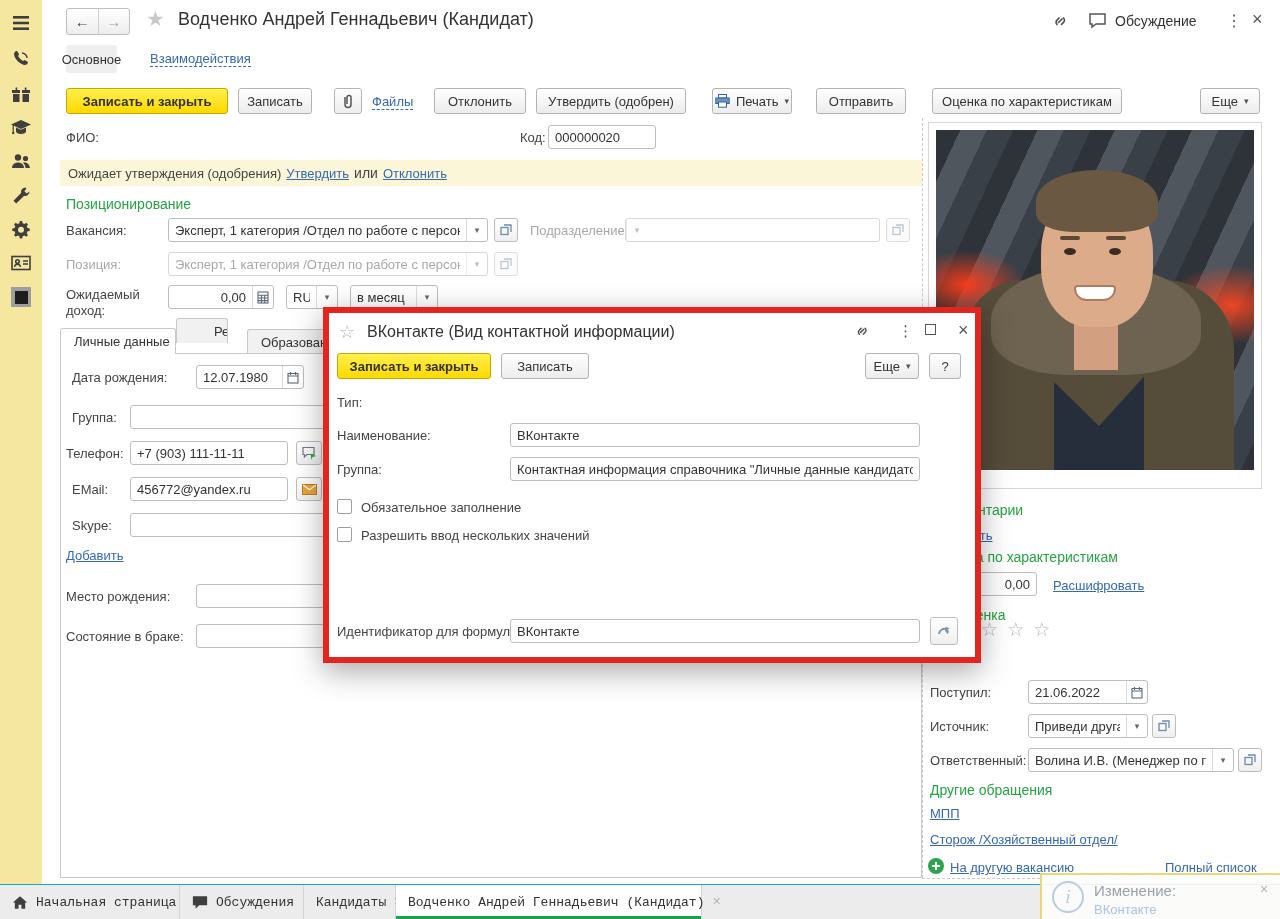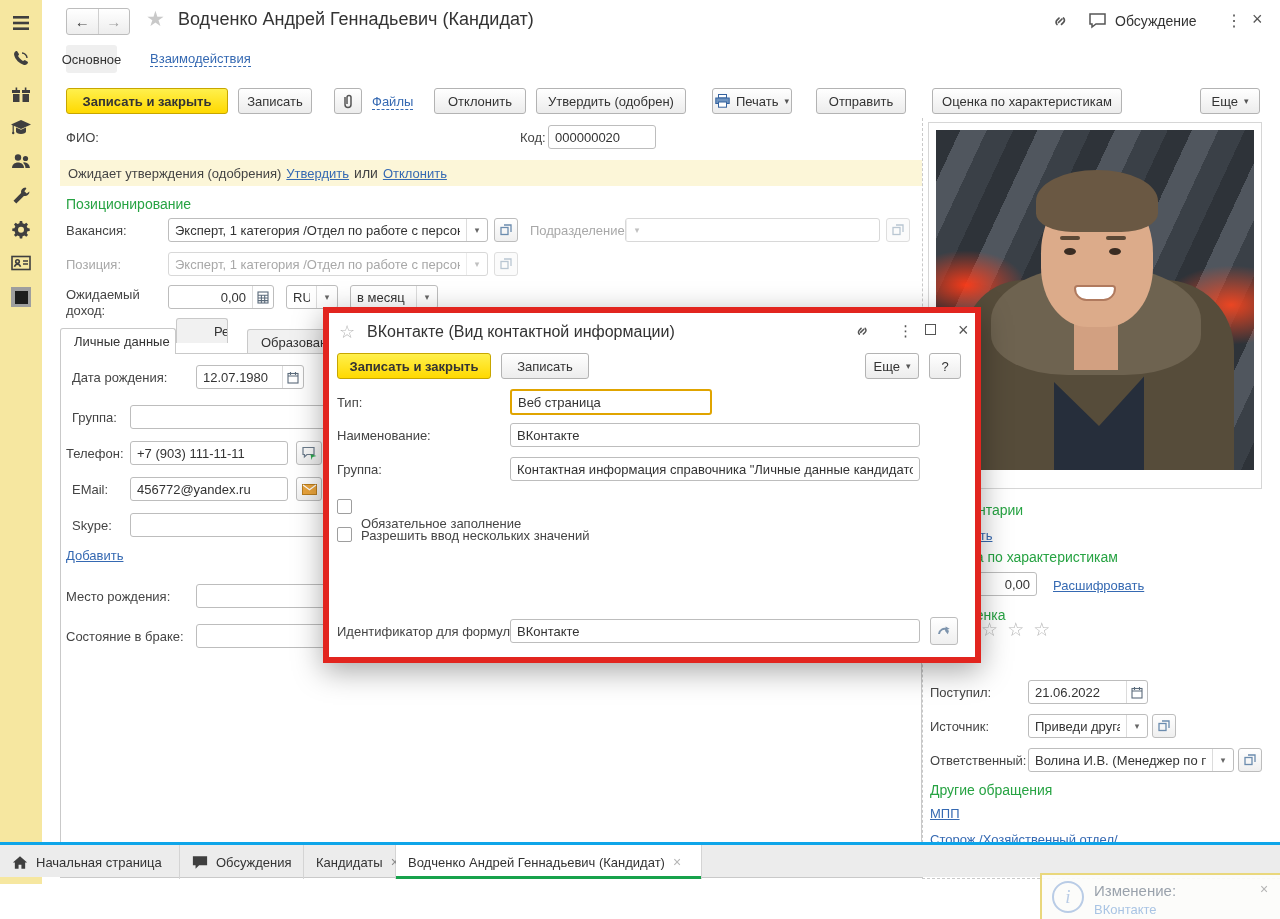"Веб страница" input.input { html: <input> -> none }
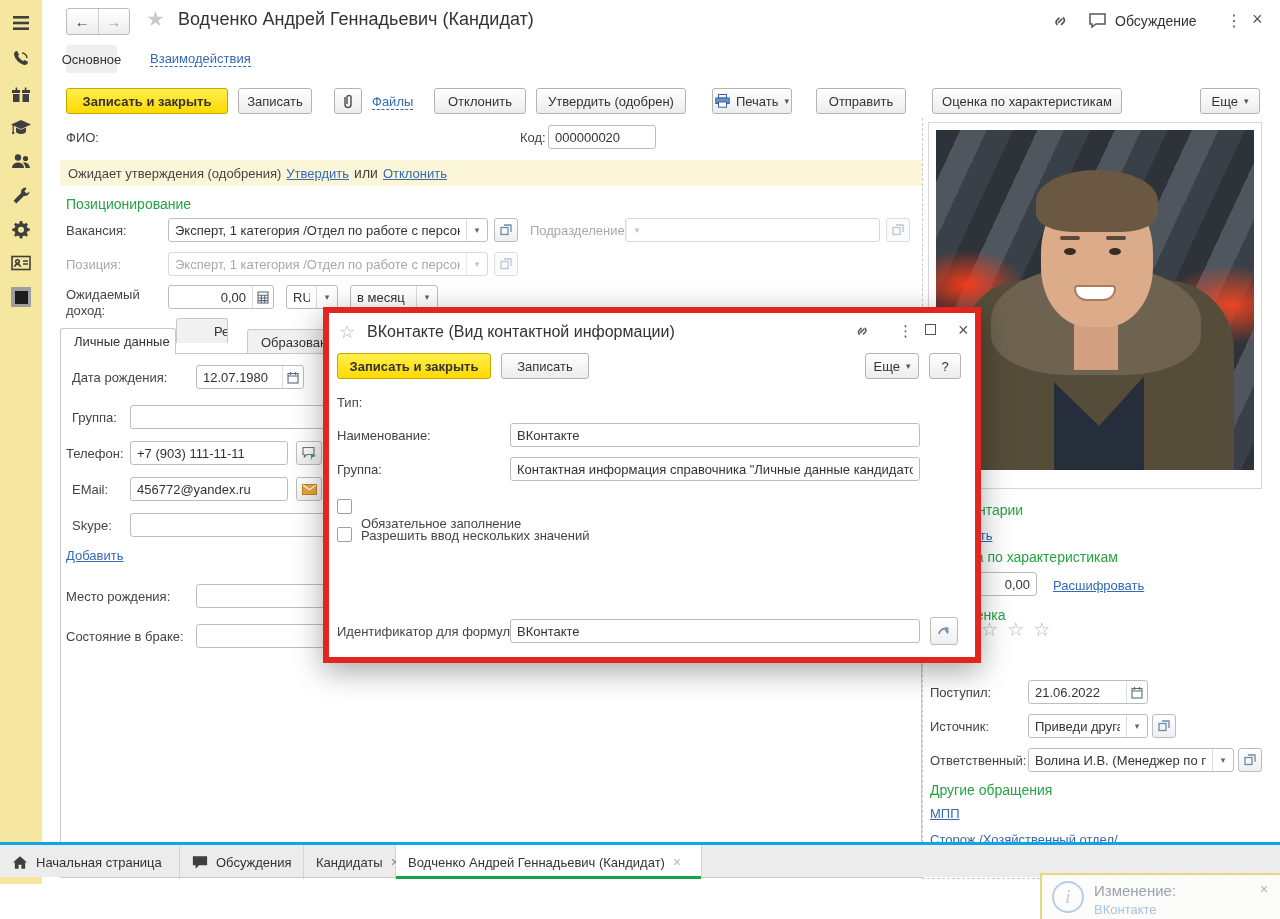"Обязательное заполнение" span.lbl { margin-top: 16px -> none }
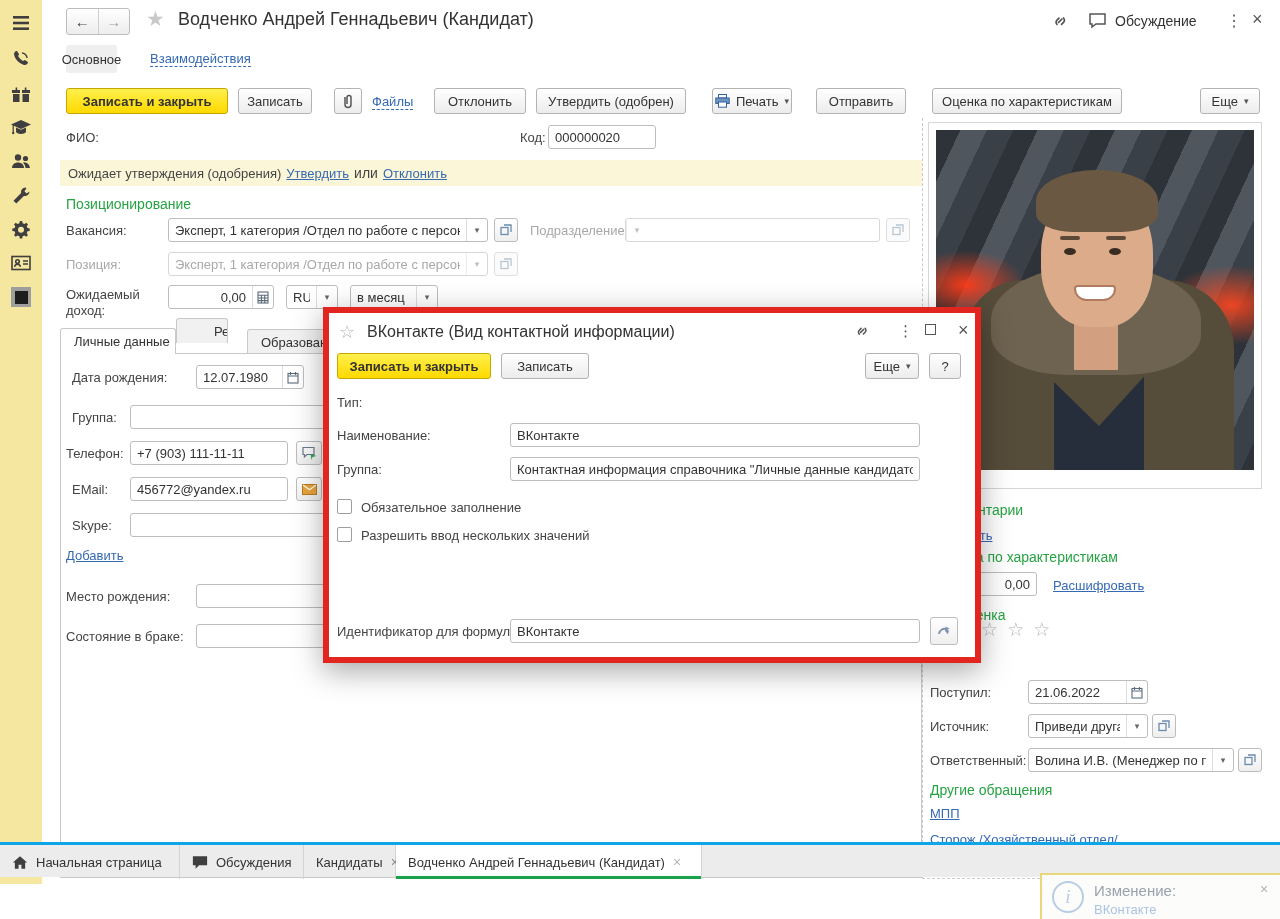"Начальная страница" .taskbar { border-top: 3px solid #0ea5e9 -> 1px solid #0ea5e9; font-family: none -> Liberation Mono, monospace; top: 842px -> 884px }
